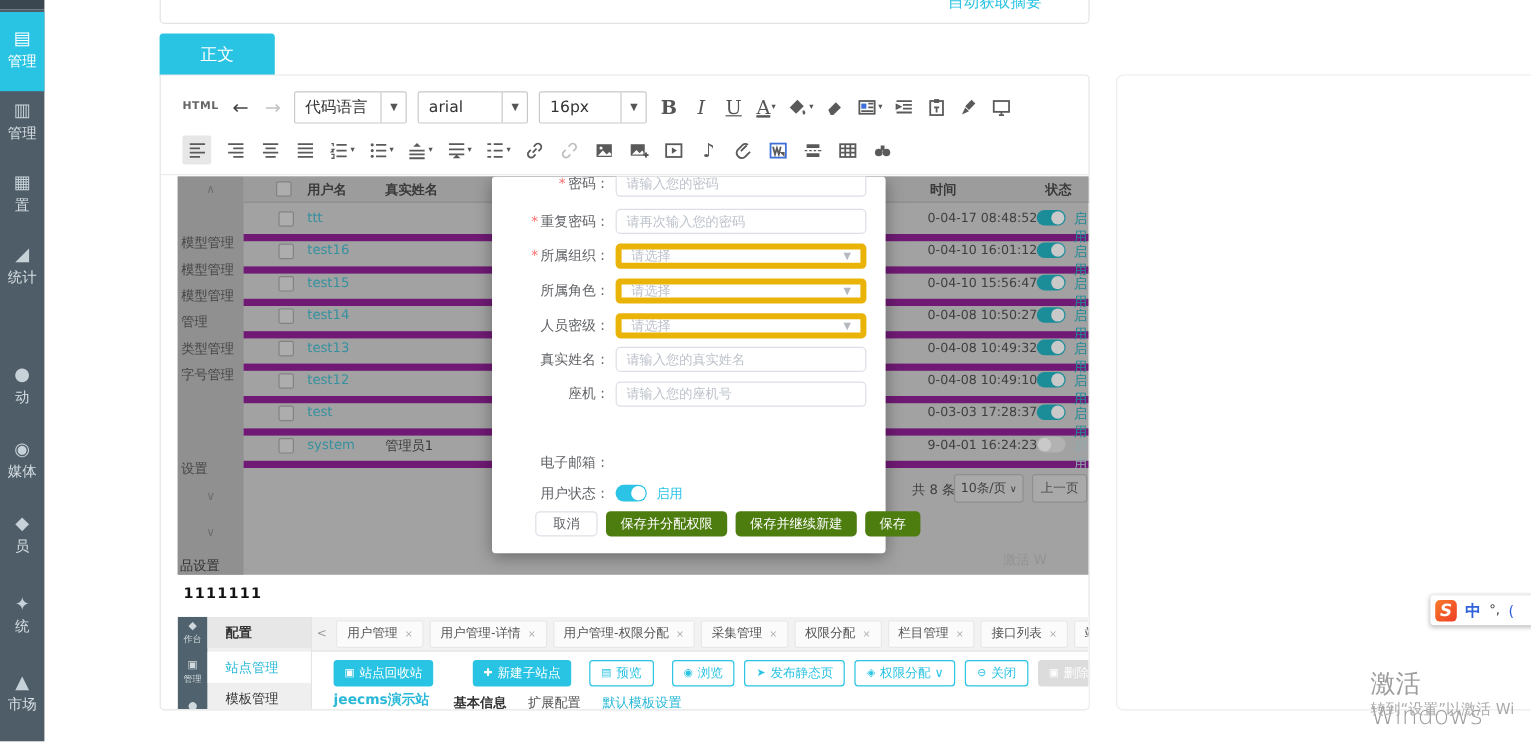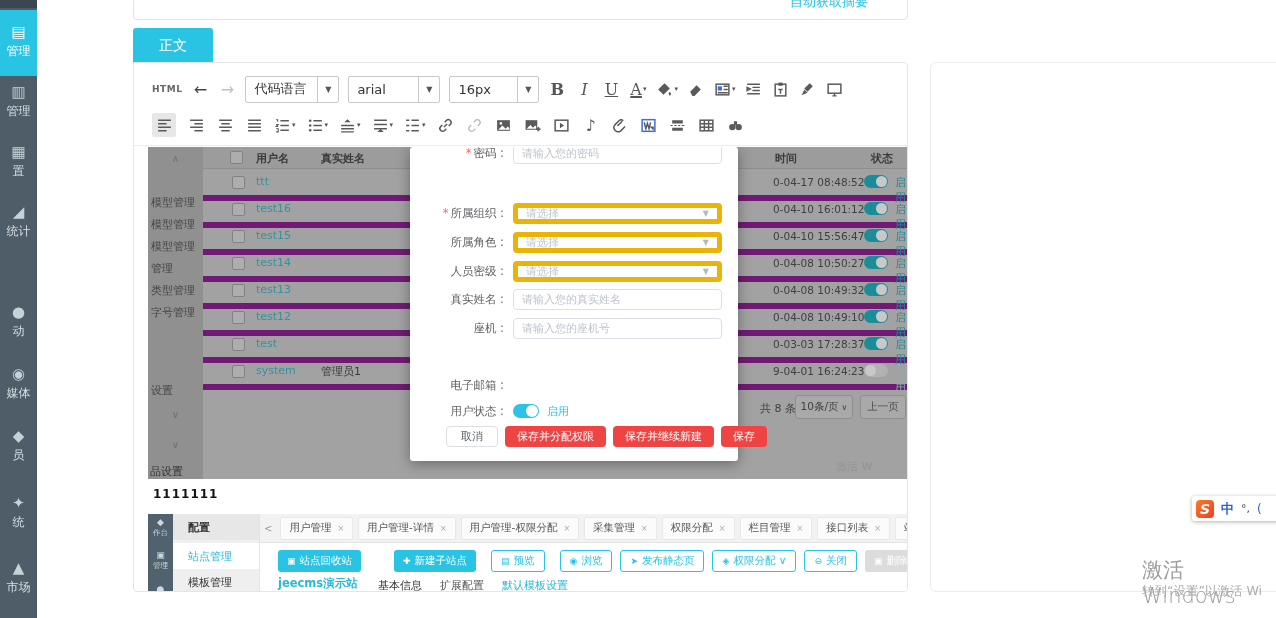"正文" #body-tab { width: 80px -> 96px }
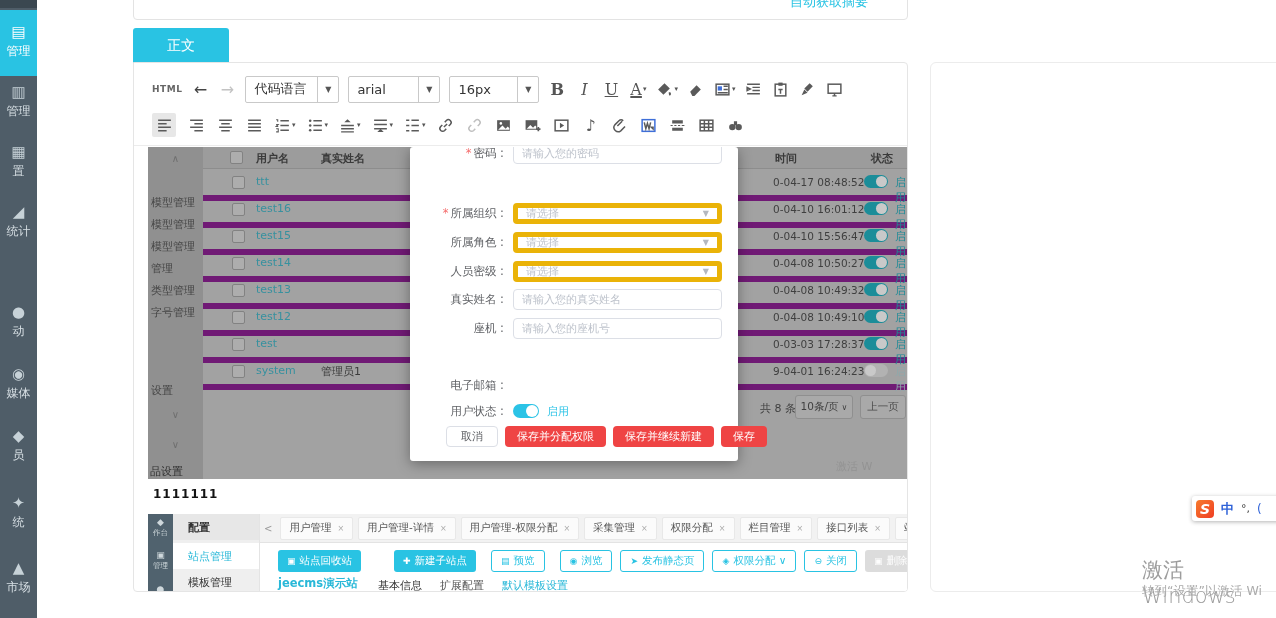"* 重复密码 :" div.m-row { html: none -> <div> <span><span>*</span><span>重复密码 :</span></span> <input> </div> }
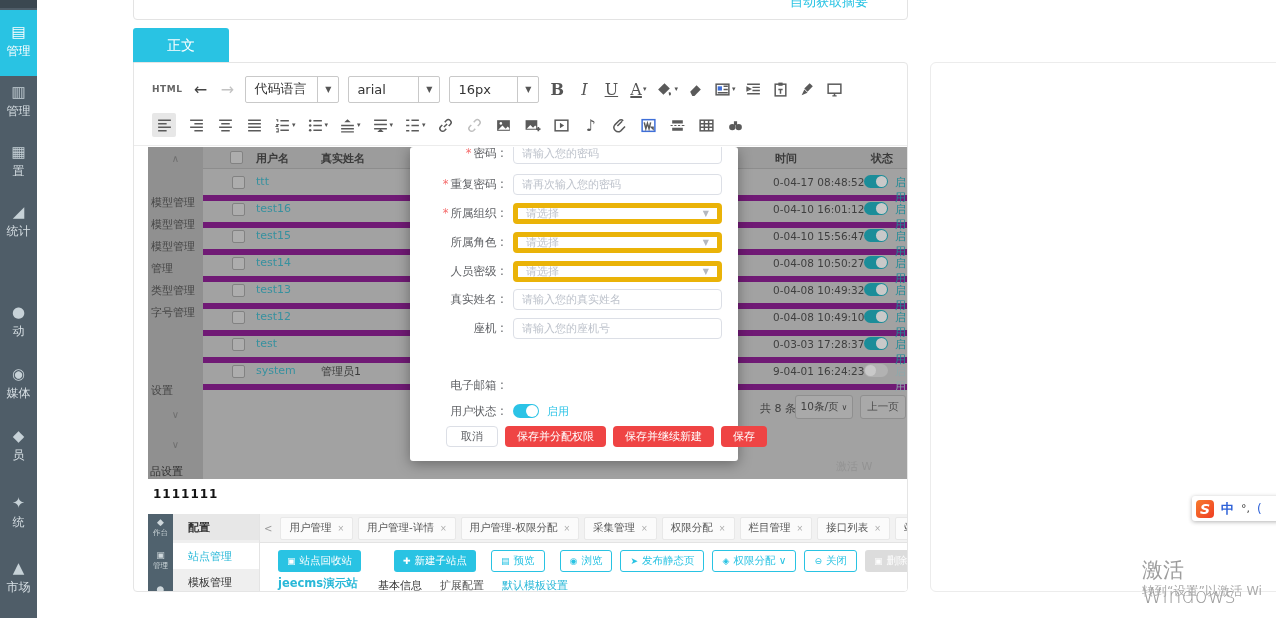"保存并分配权限" .m-btn.cyan { background: #ef4444 -> #4d7c0f }
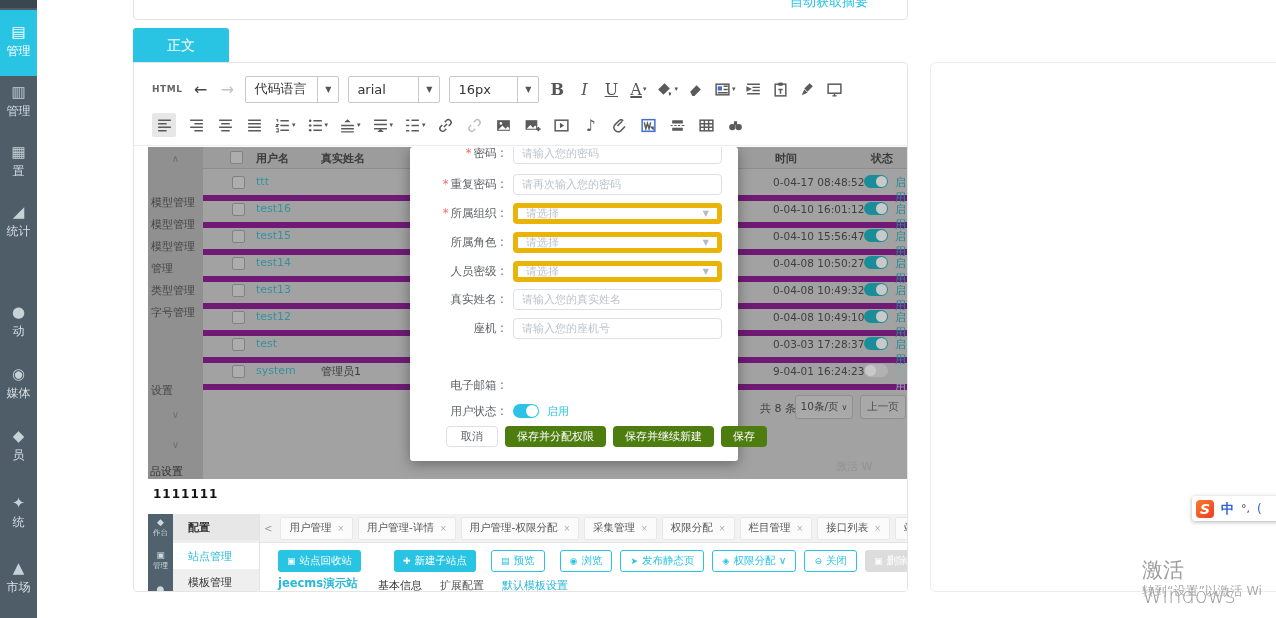"基本信息" .s2-st { font-weight: normal -> bold }
